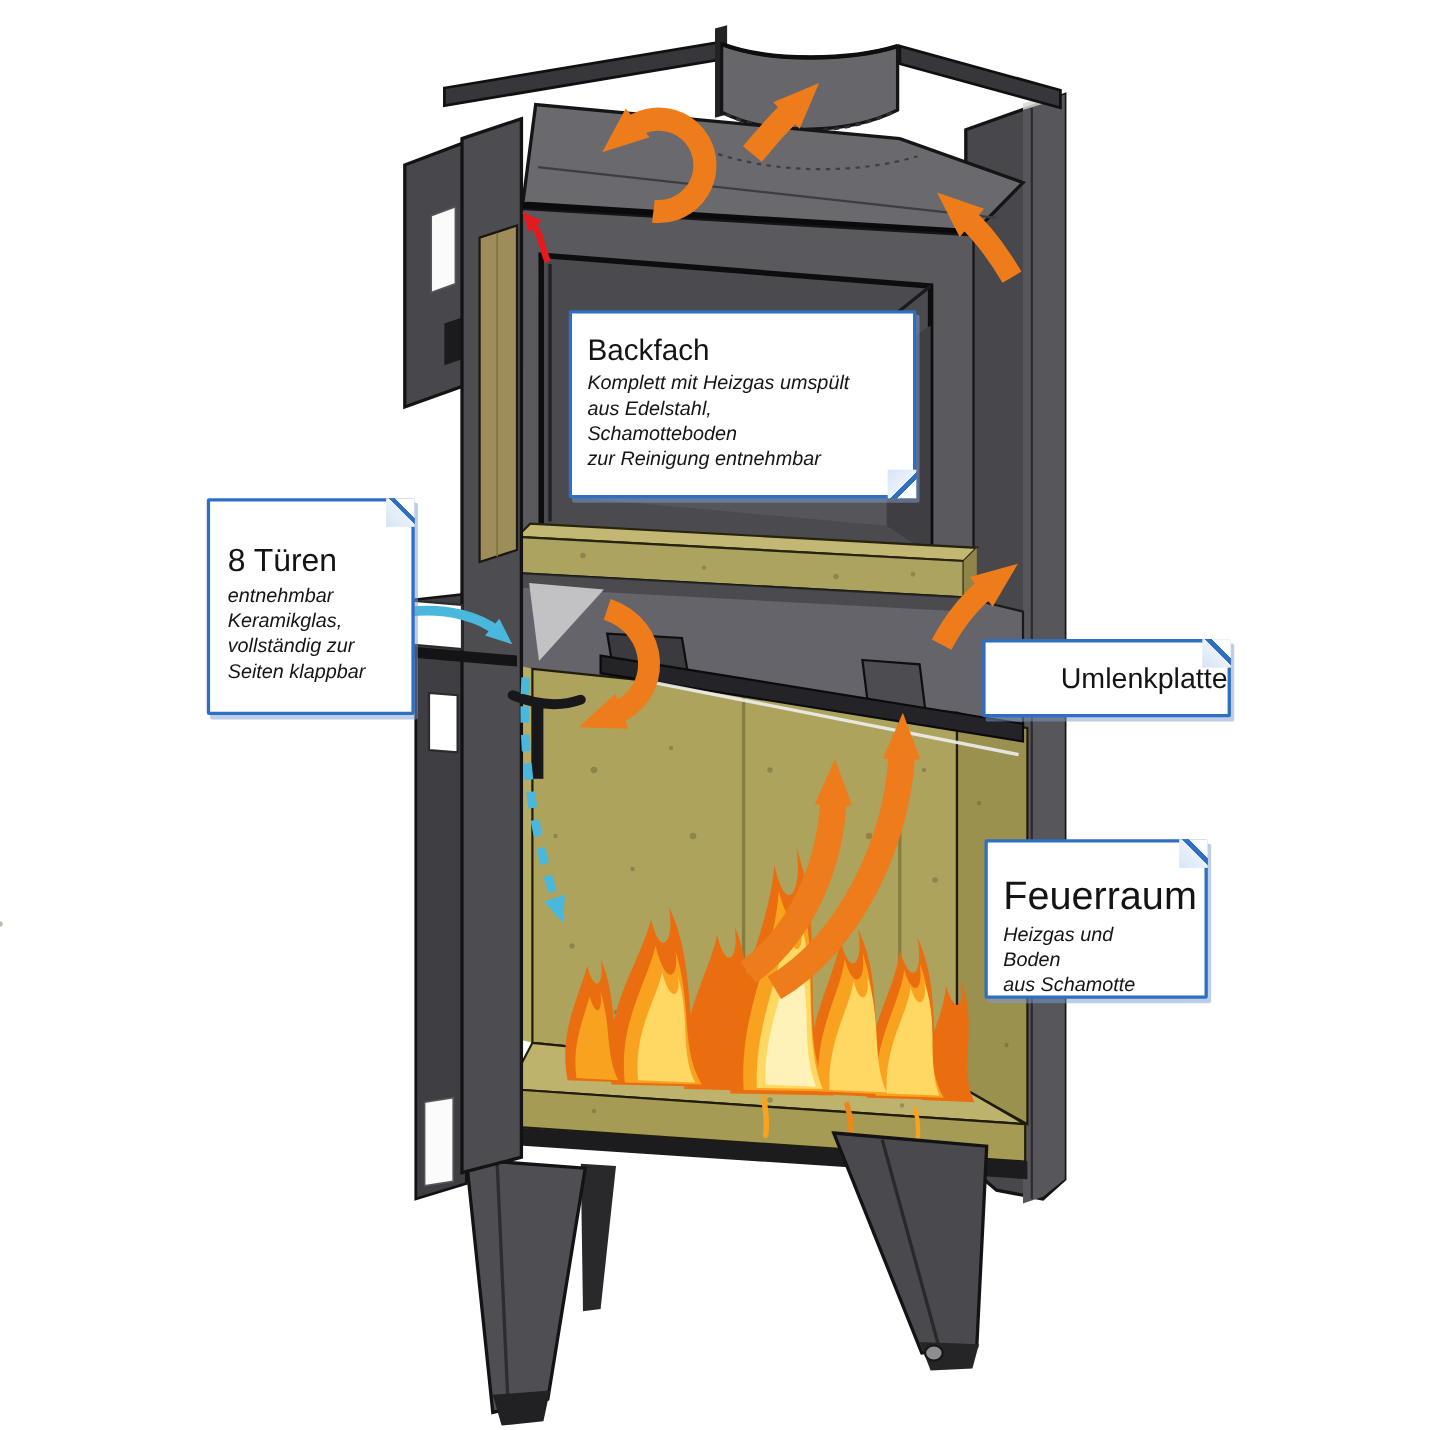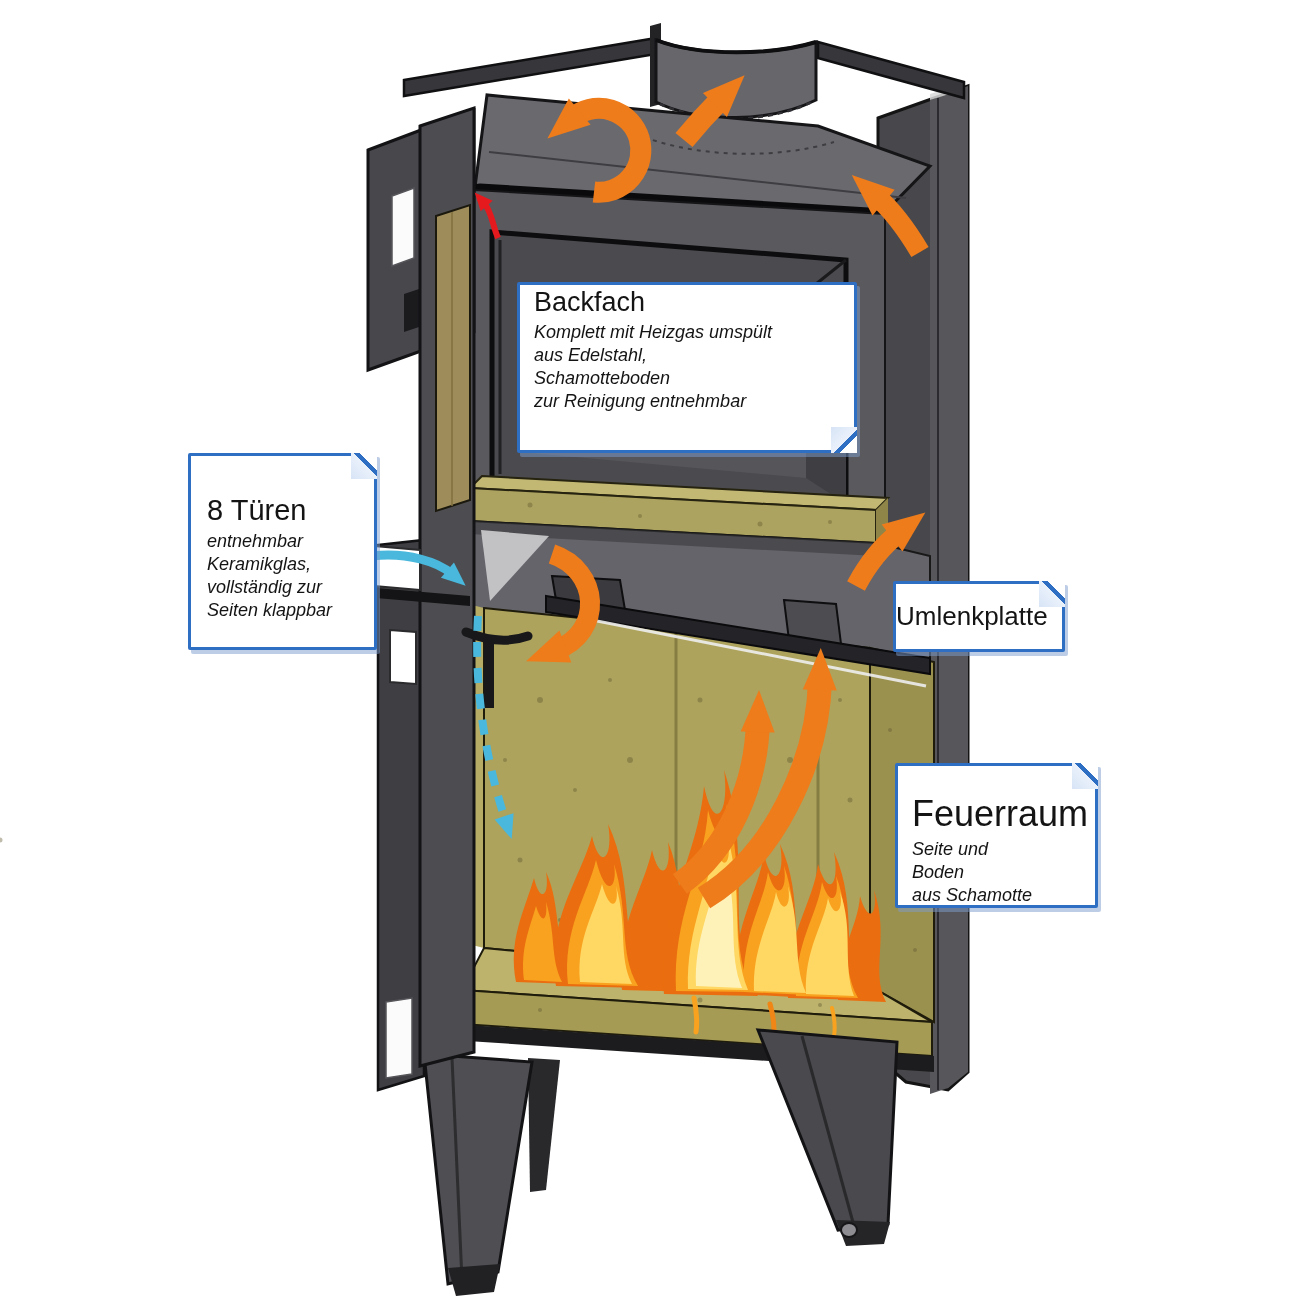"Backfach" .note--backfach { padding: 2px 14px -> 18px 14px; width: 340px -> 316px }
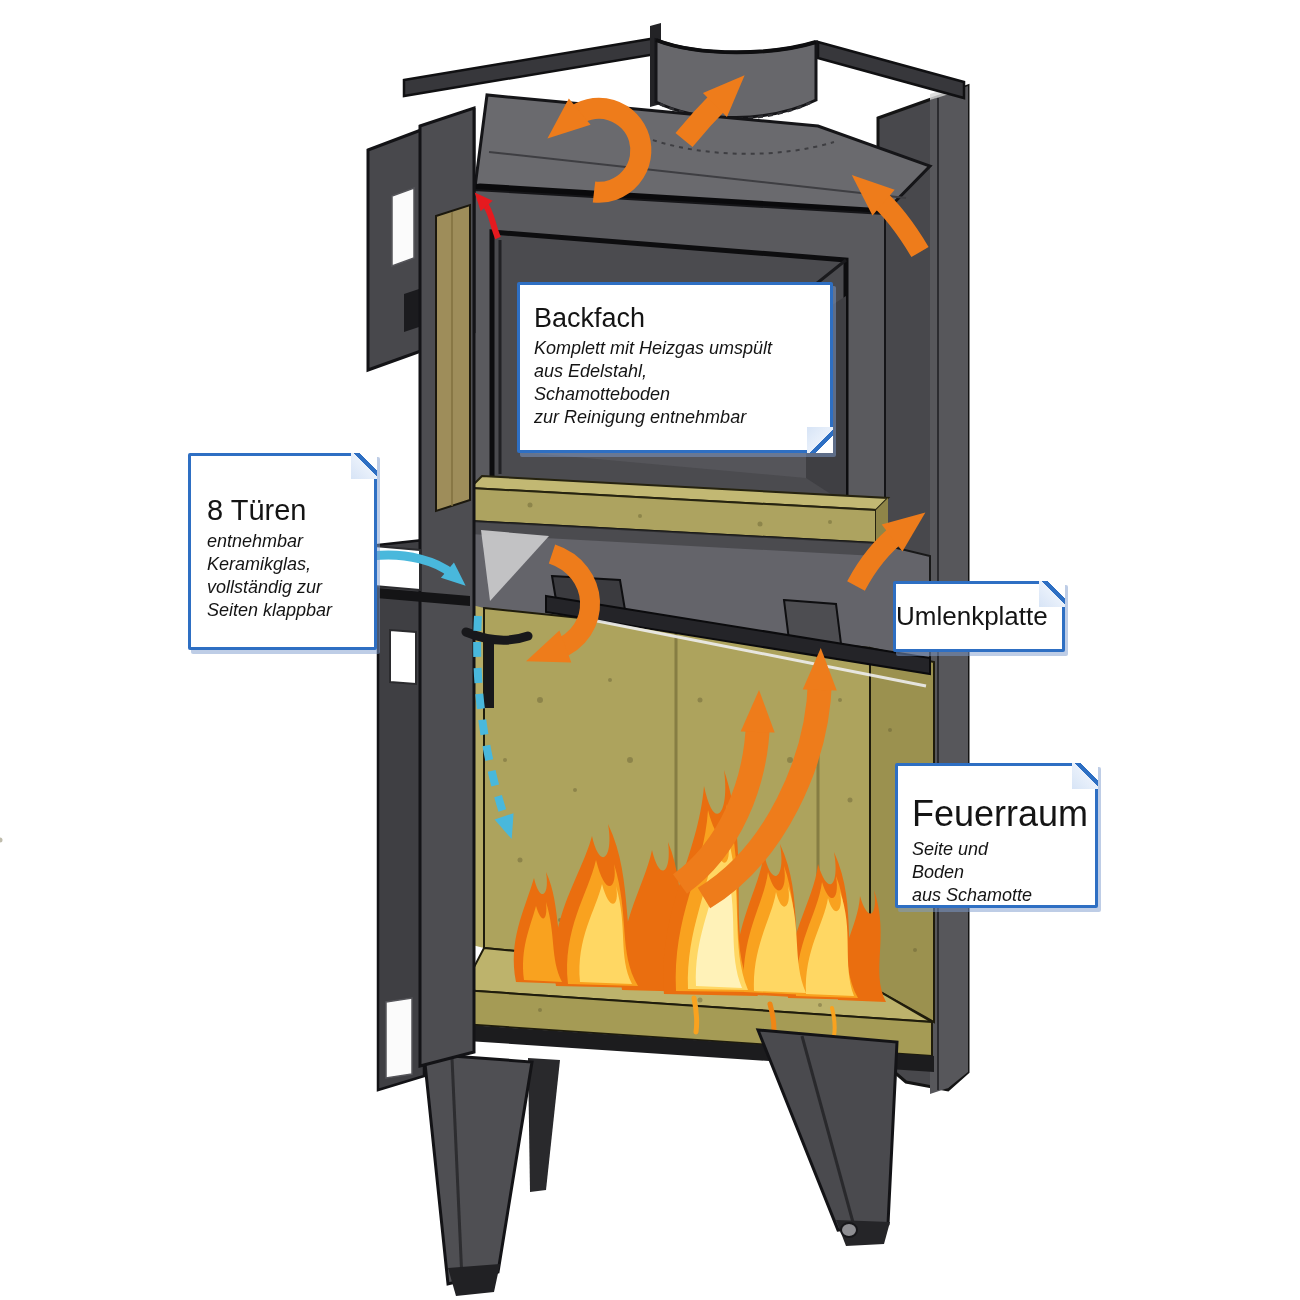"Umlenkplatte" .note--umlenk { justify-content: flex-start -> flex-end; width: 172px -> 226px }
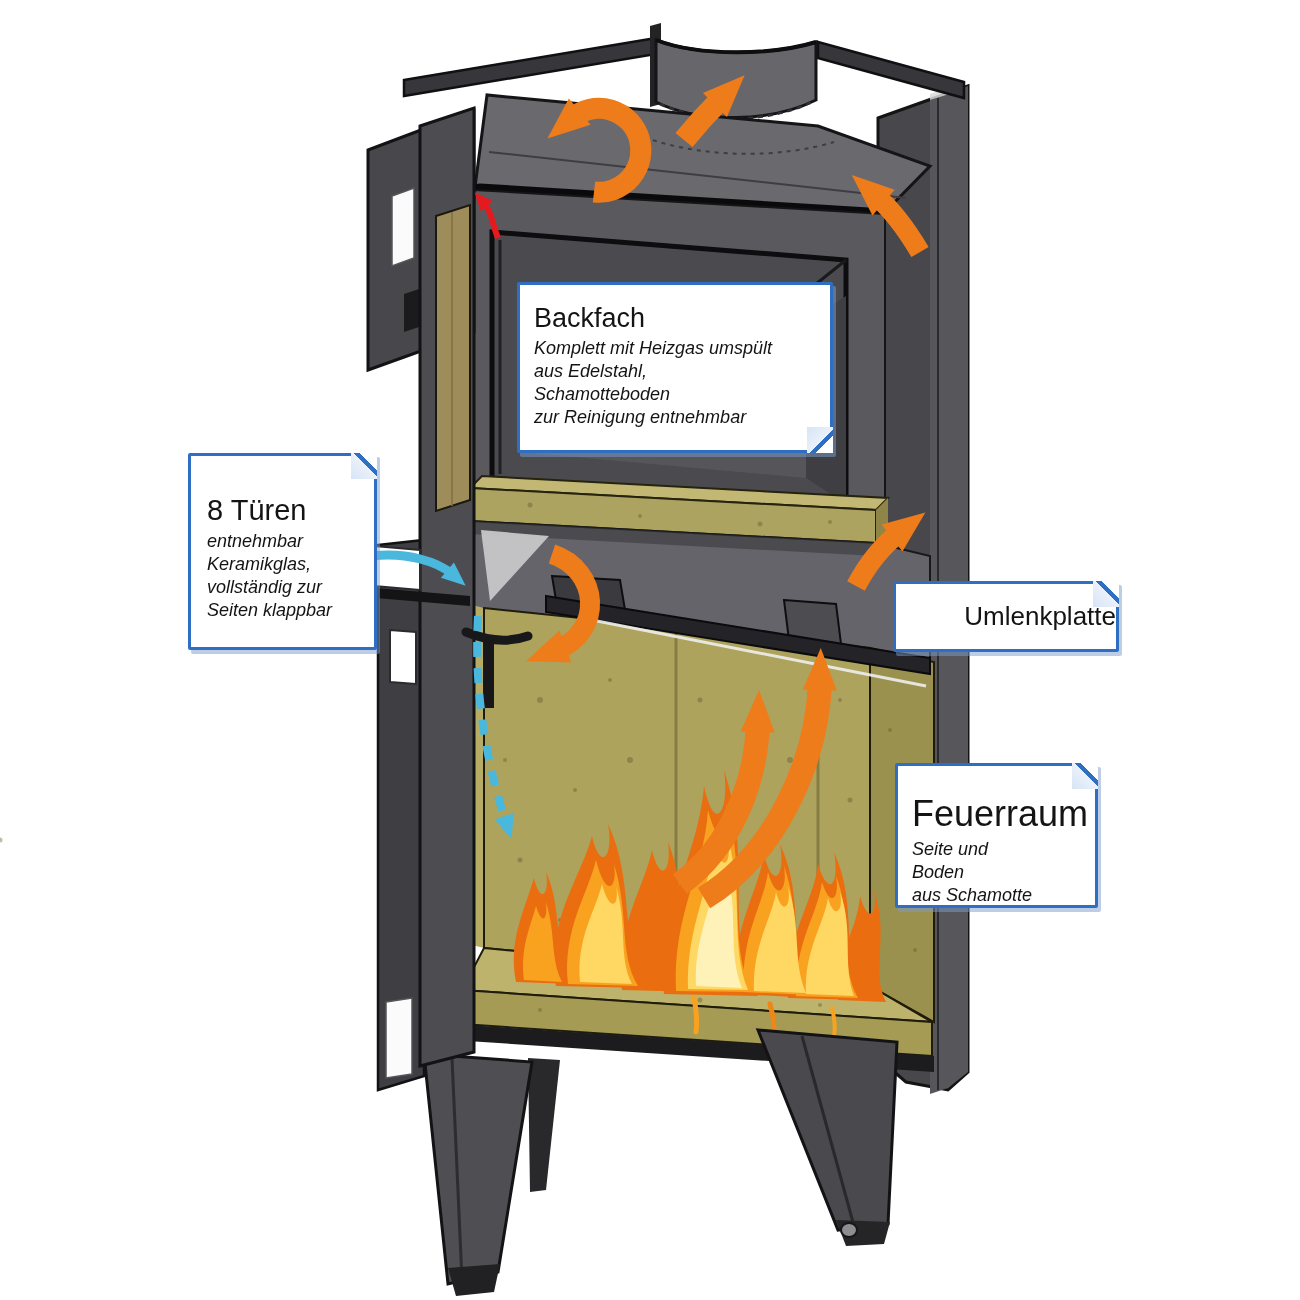"Seite und" div.note-line { text: Seite -> Heizgas }
